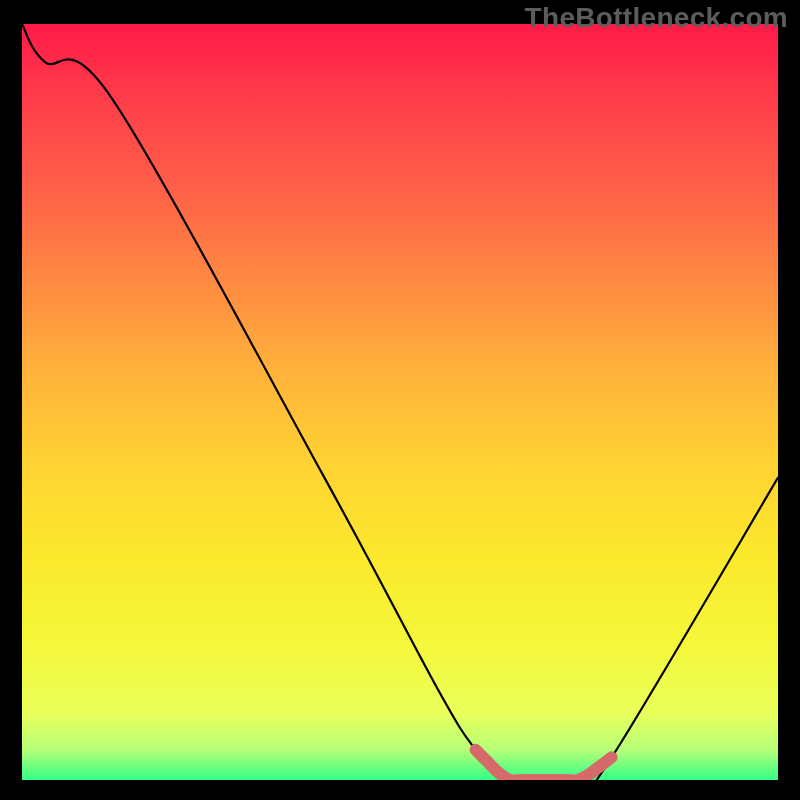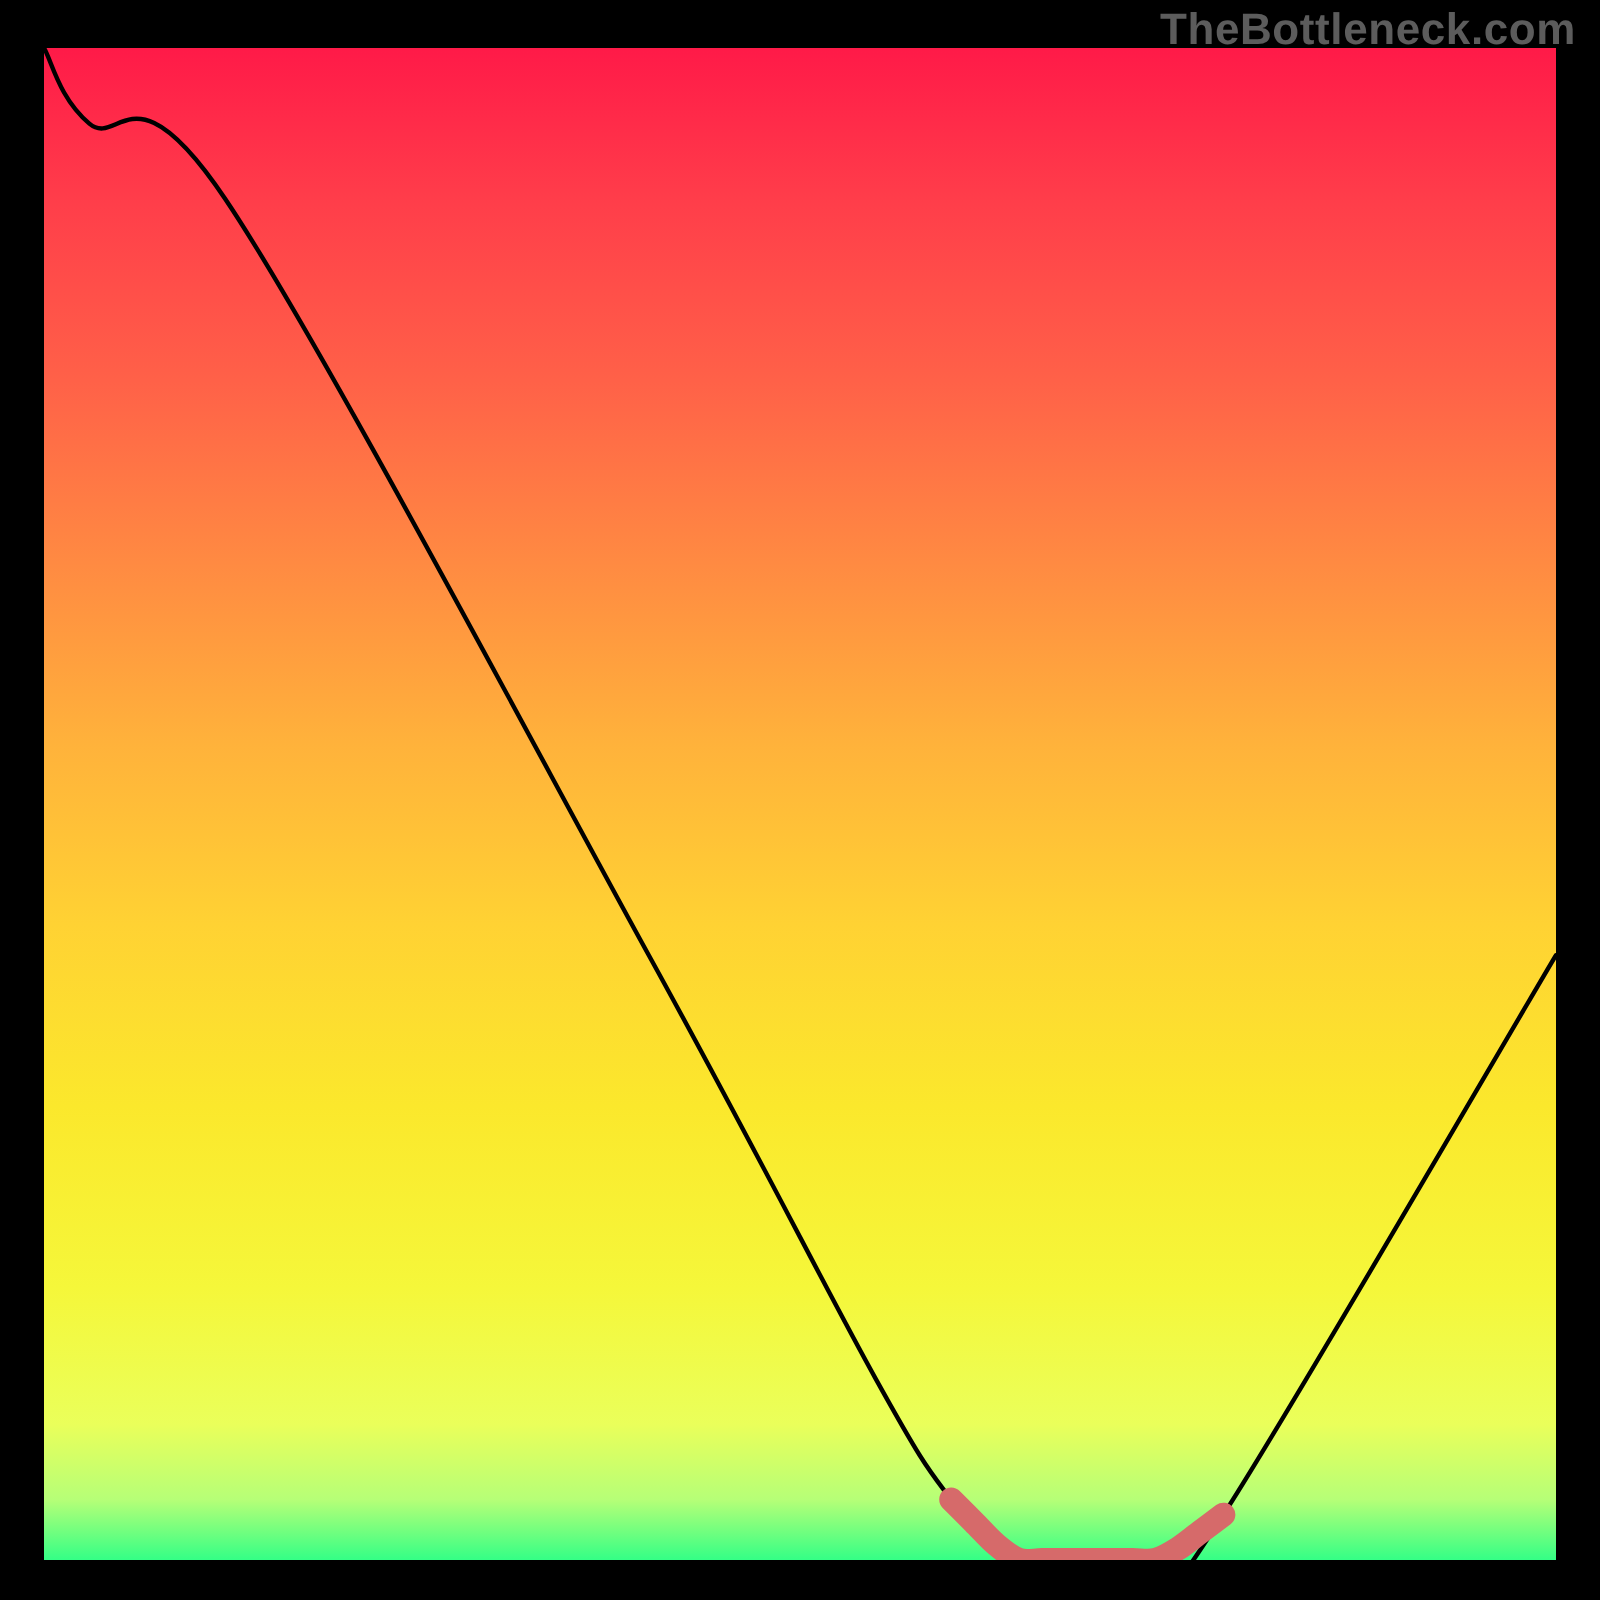"TheBottleneck.com" .attribution { font-size: 22px -> 28px }
